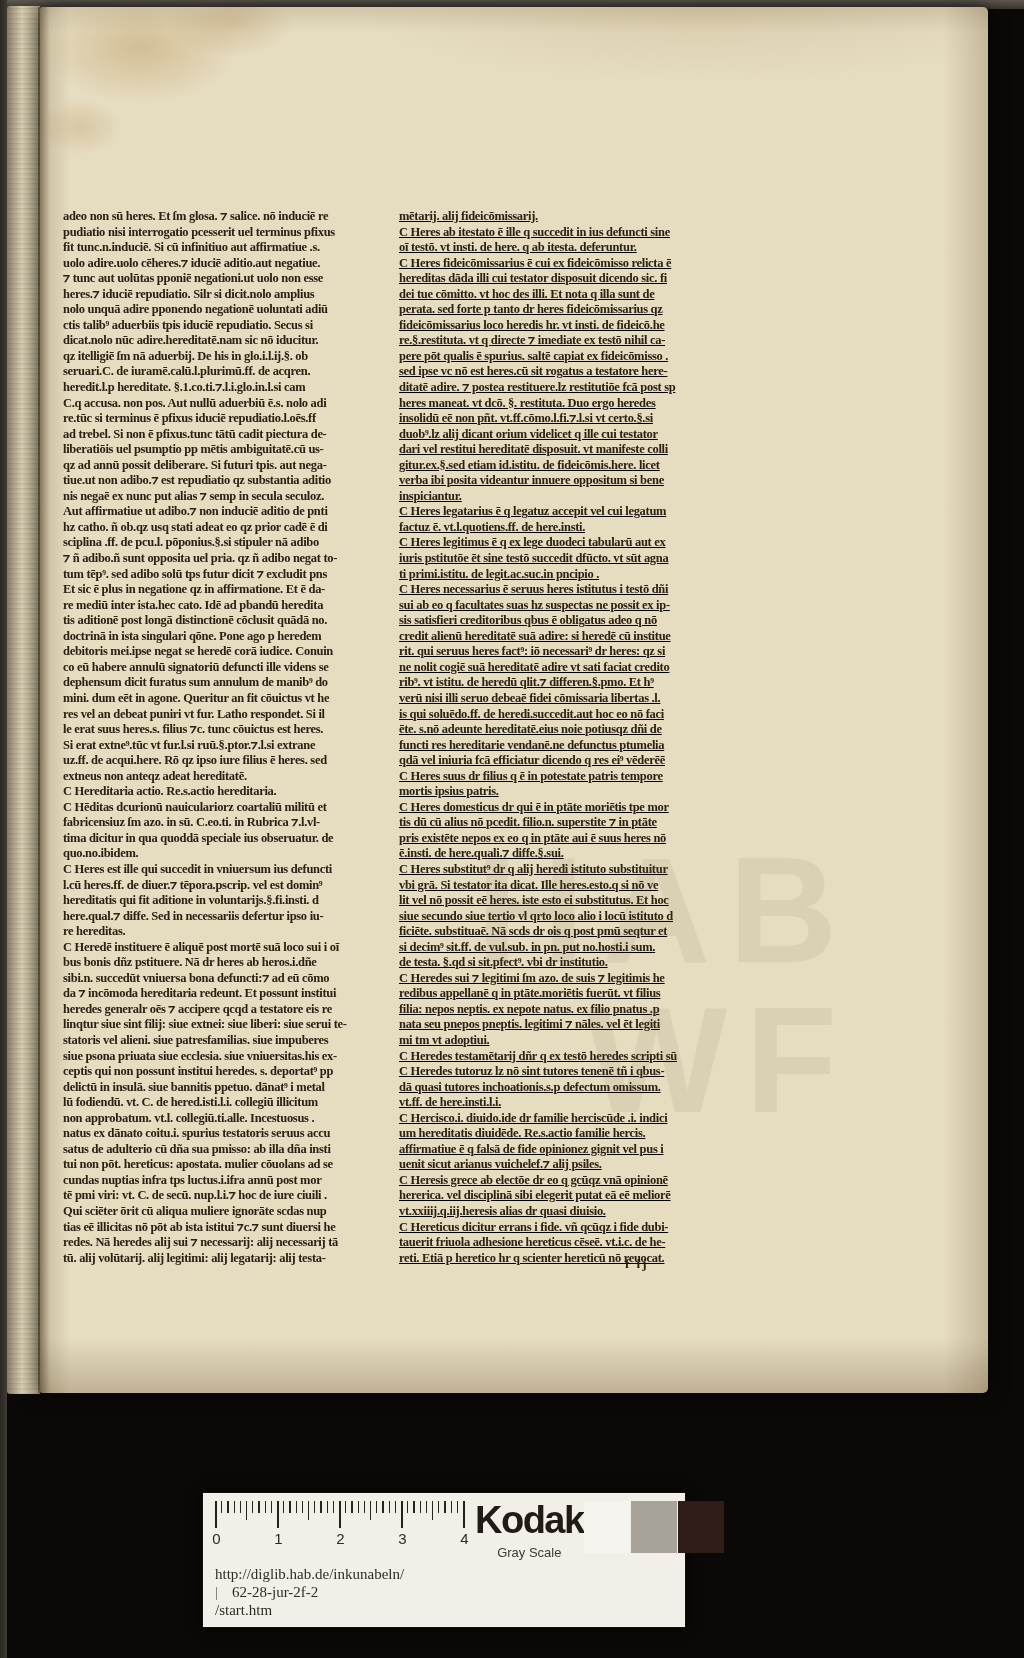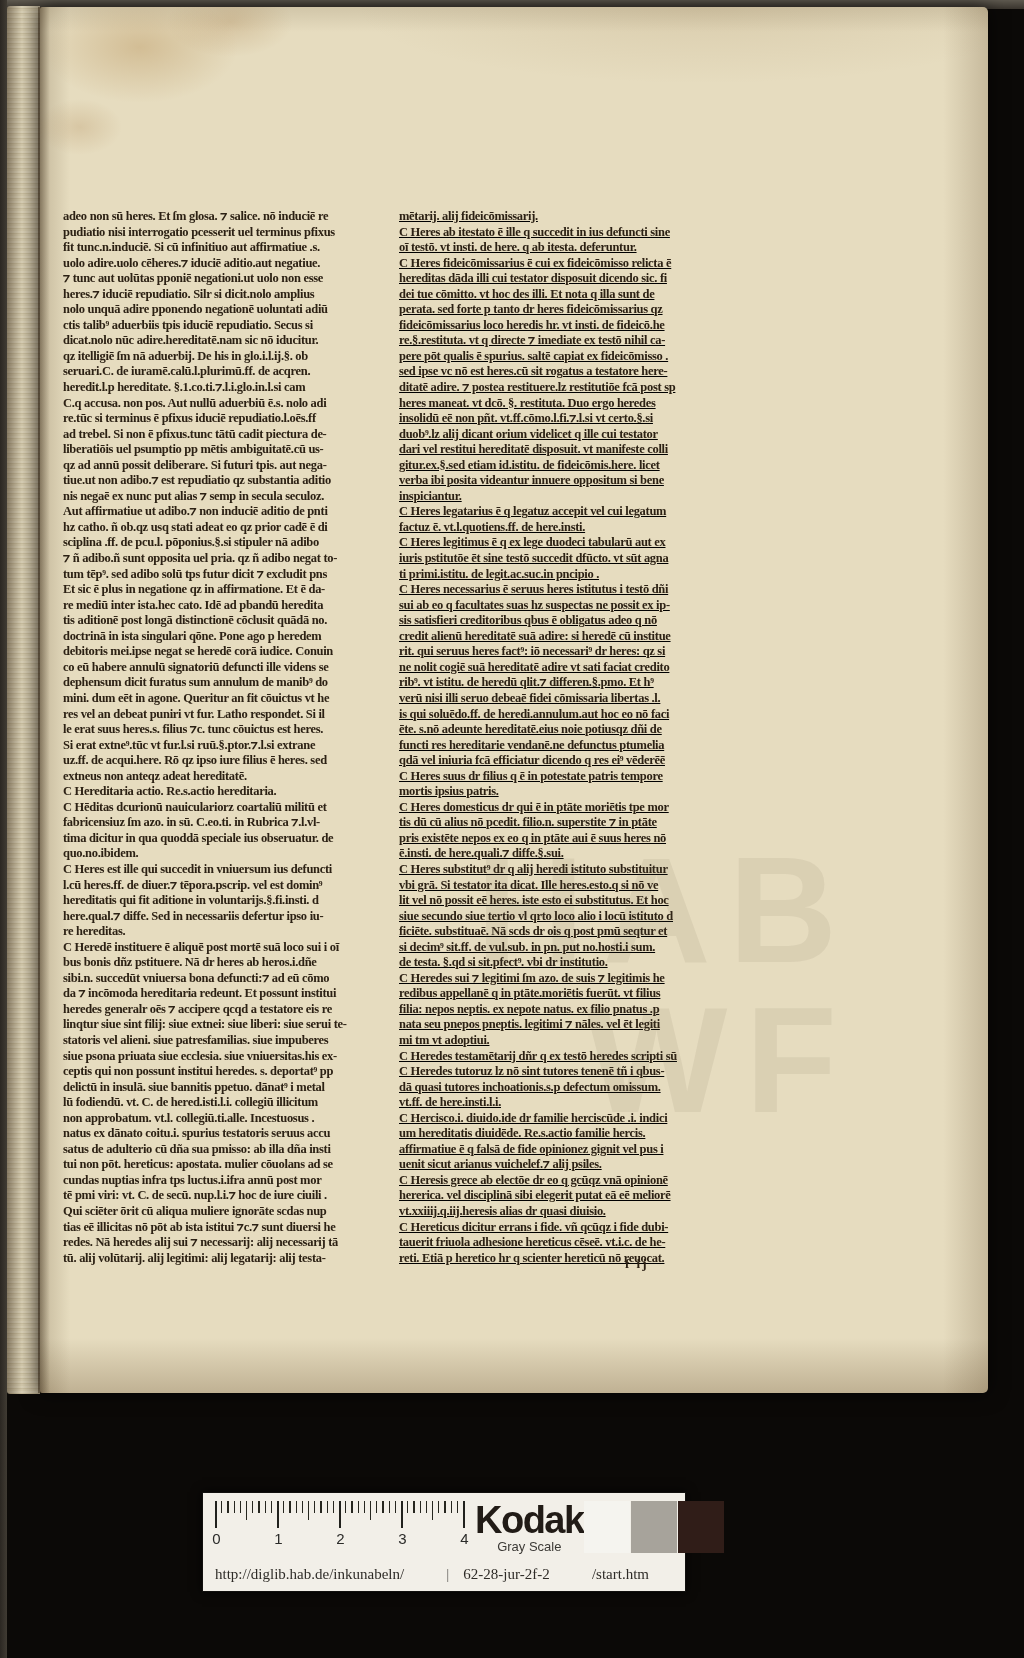"is qui soluēdo.ff. de heredi.annulum.aut" div.tline { text: heredi.annulum.aut -> heredi.succedit.aut }
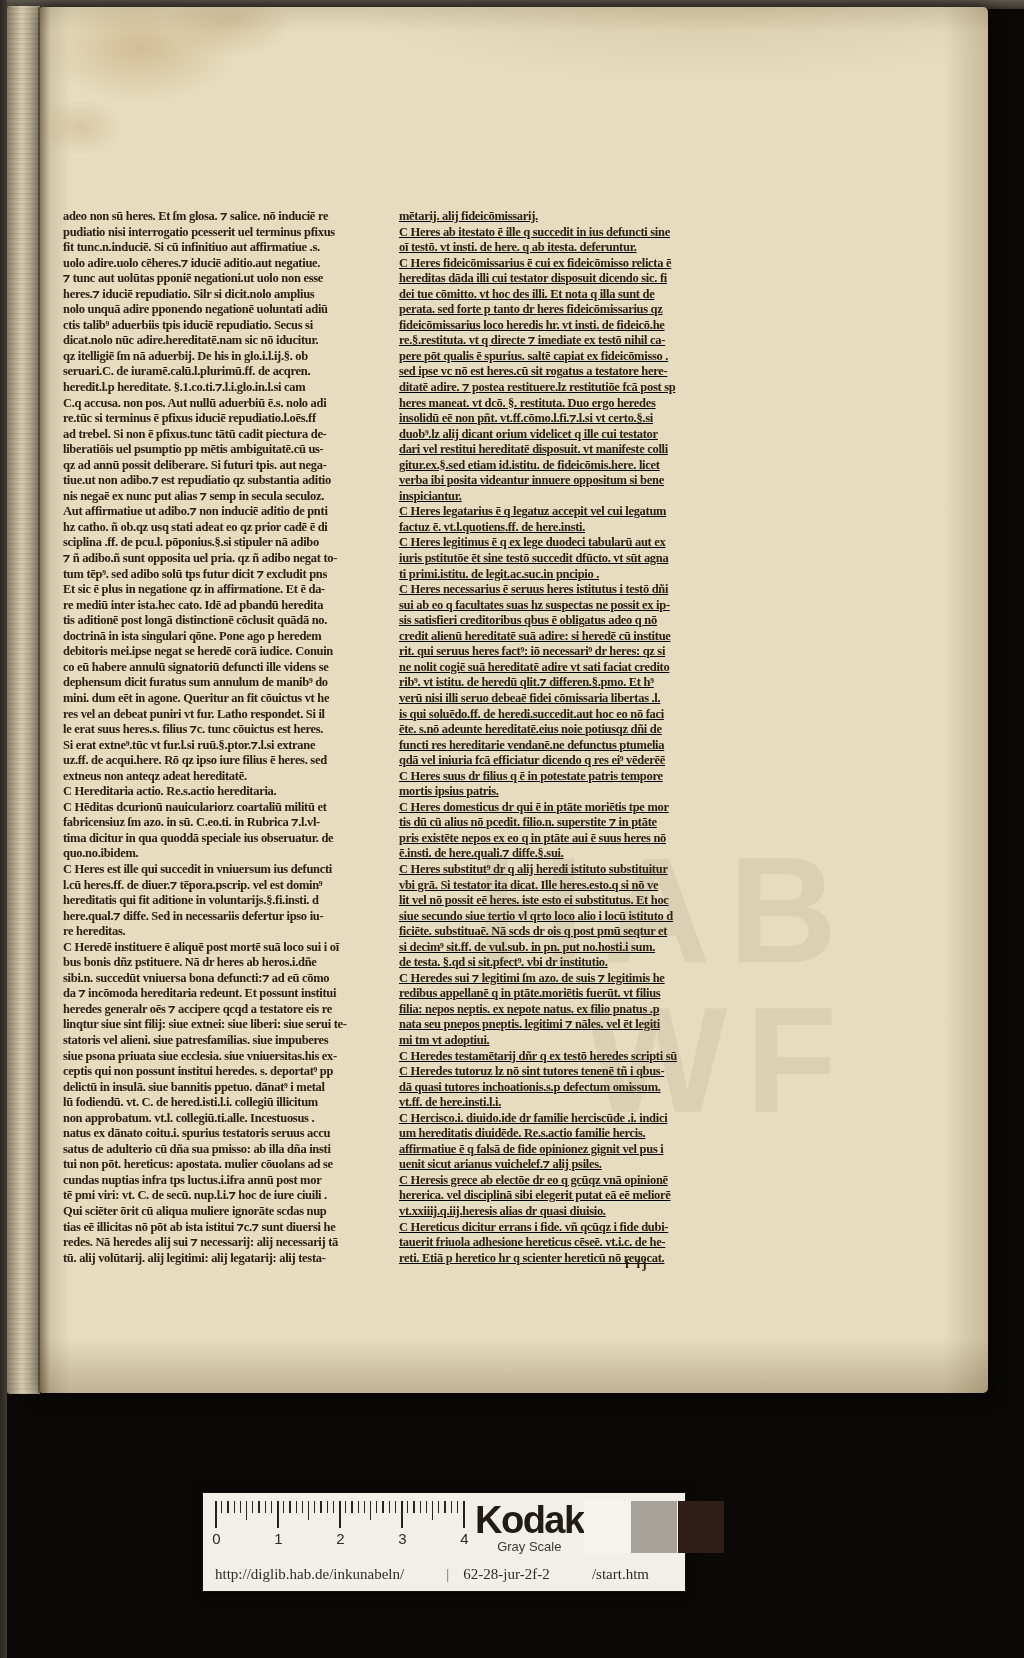"Gray Scale" .grayscale-word { margin-top: 1px -> 7px }
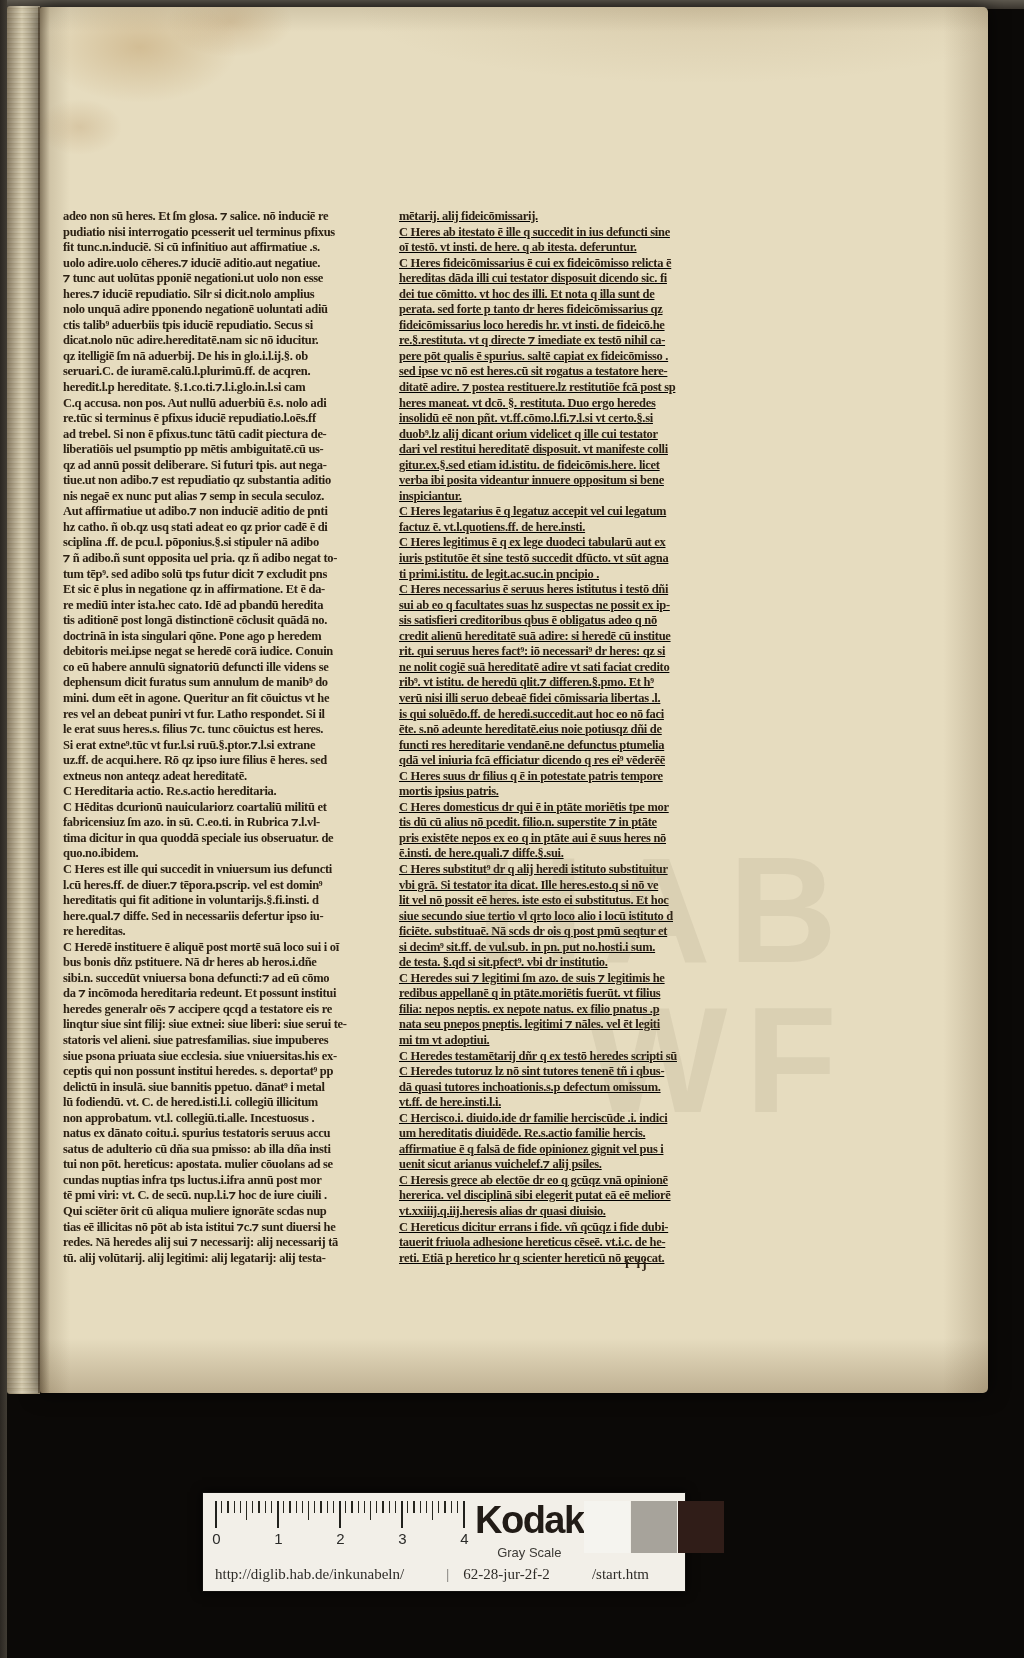"http://diglib.hab.de/inkunabeln/" .label-bottom { flex-direction: none -> column }
